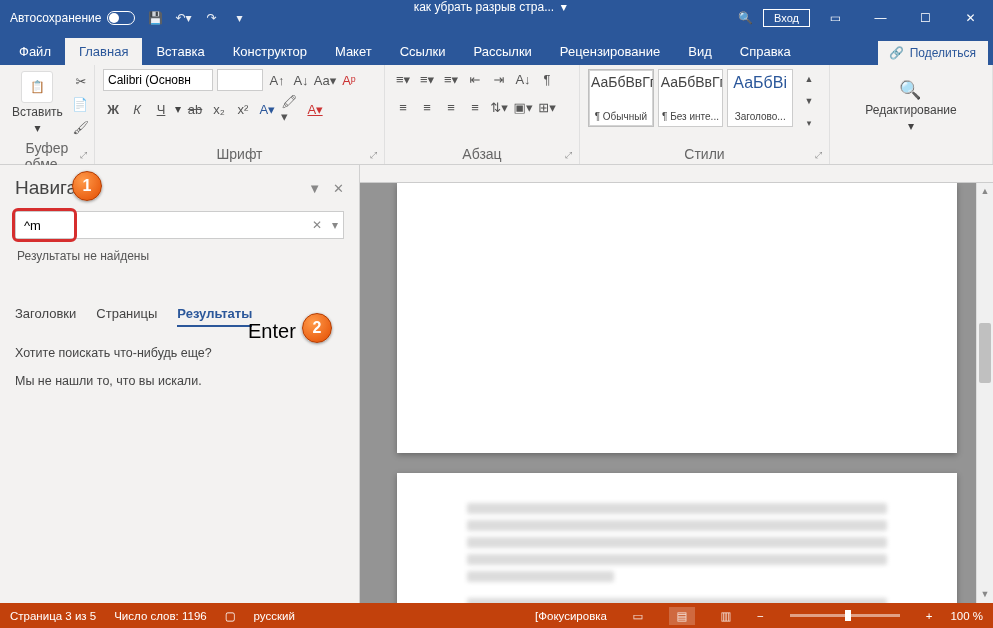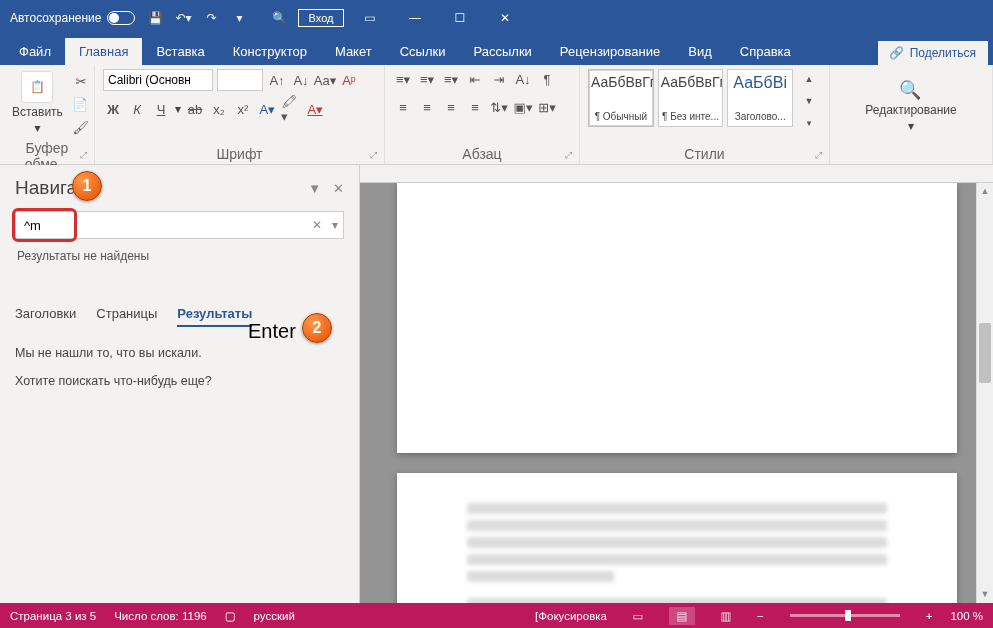"как убрать разрыв стра... ▾" div.title { html: none -> <div> <span>как убрать разрыв стра...</span> &nbsp;▾ </div> }
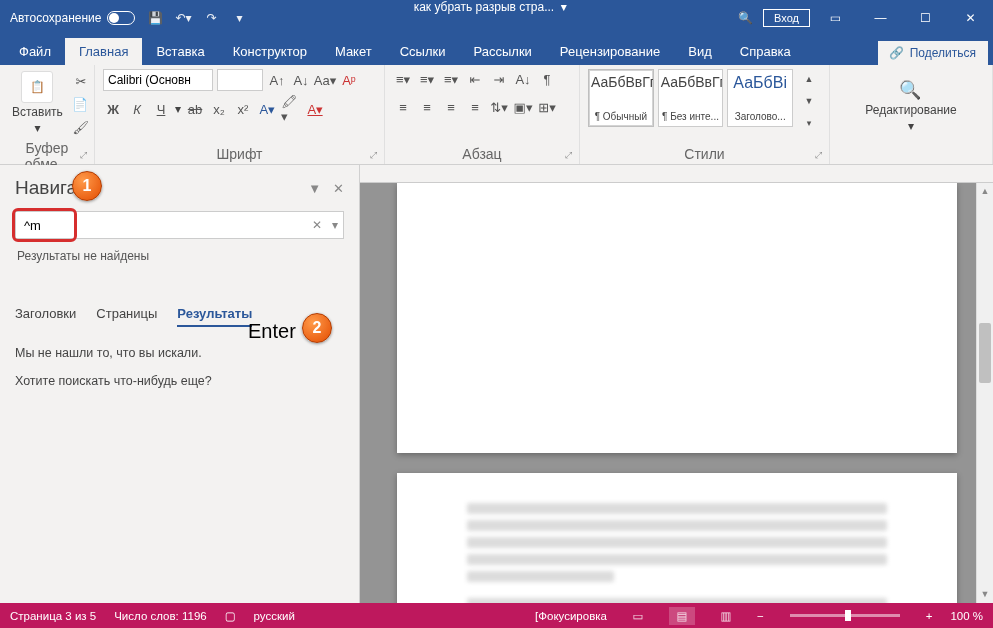"Мы не нашли то, что" p { order: before "Хотите поискать что-нибудь еще?" -> after "Хотите поискать что-нибудь еще?" }
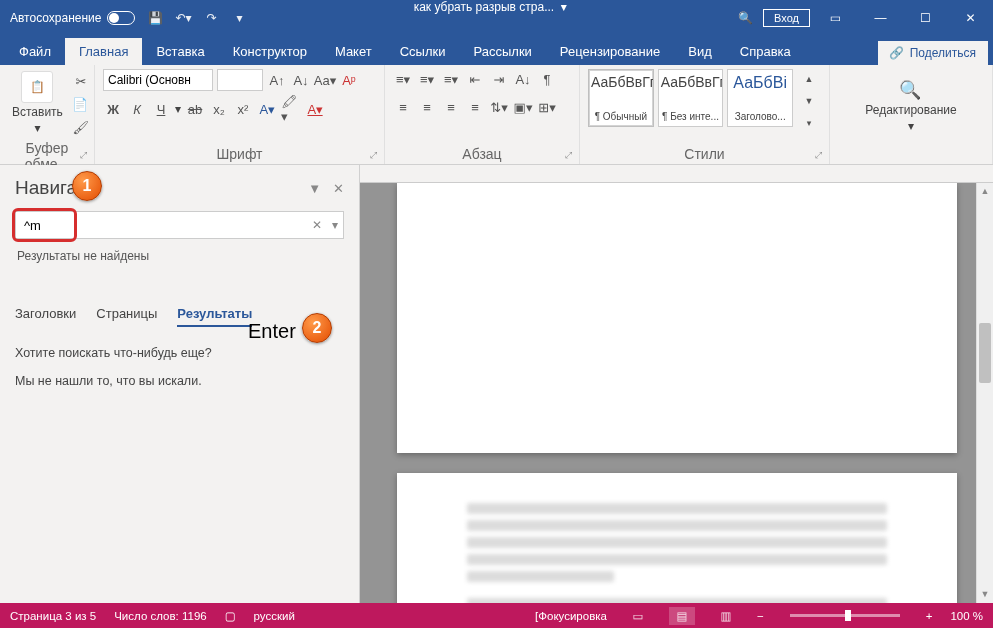"Страница 3 из 5" .statusbar { background: #be185d -> #c2410c }
